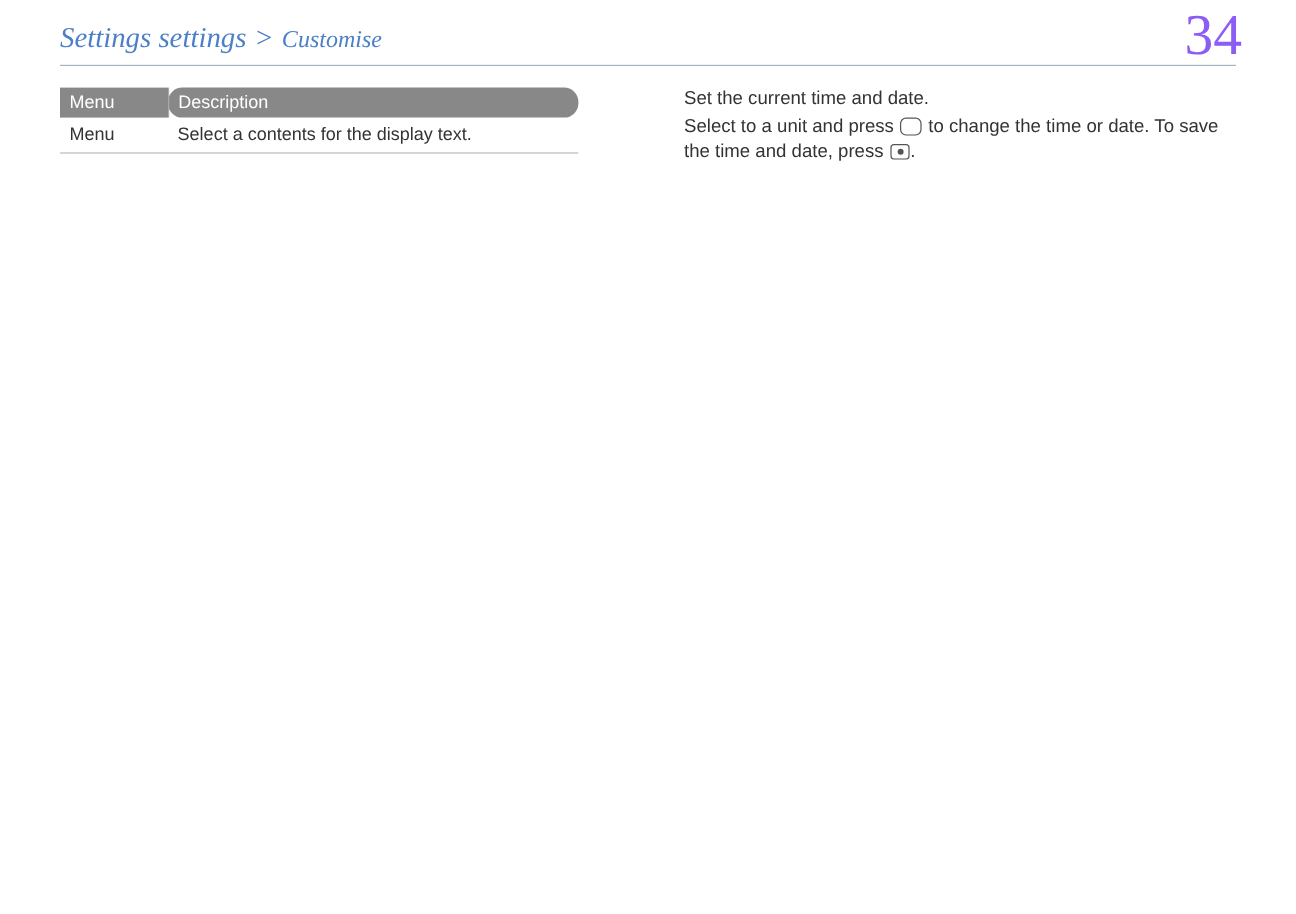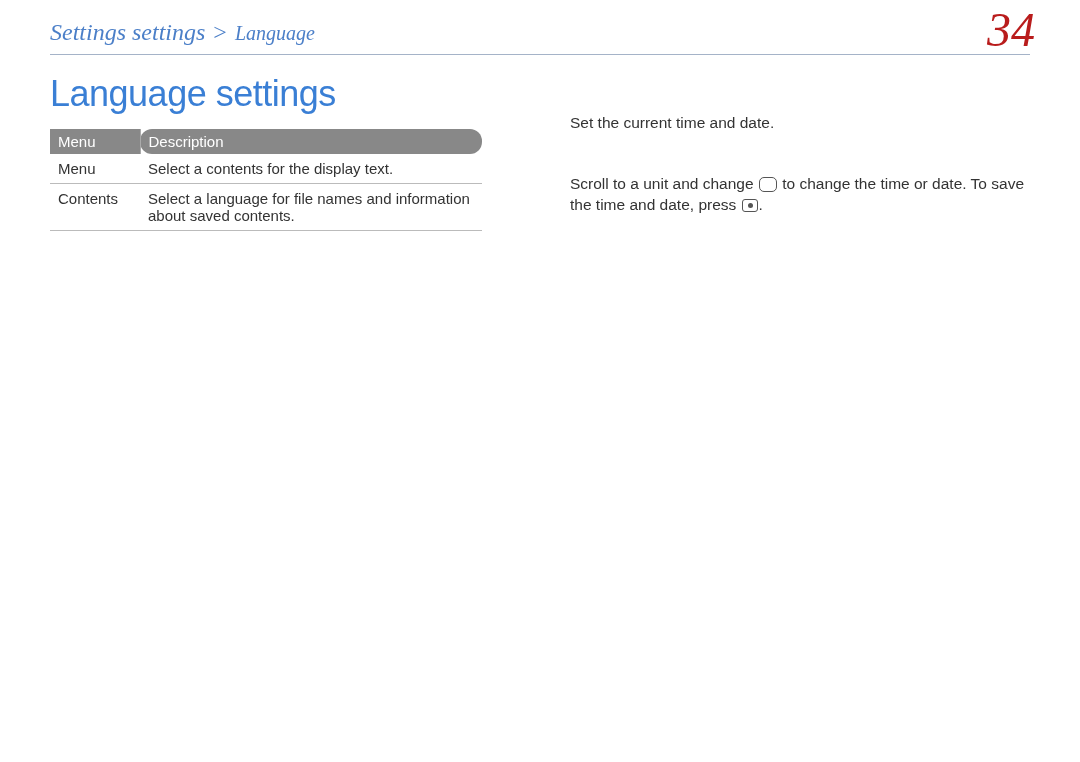"Language" span.sub { text: Language -> Customise }
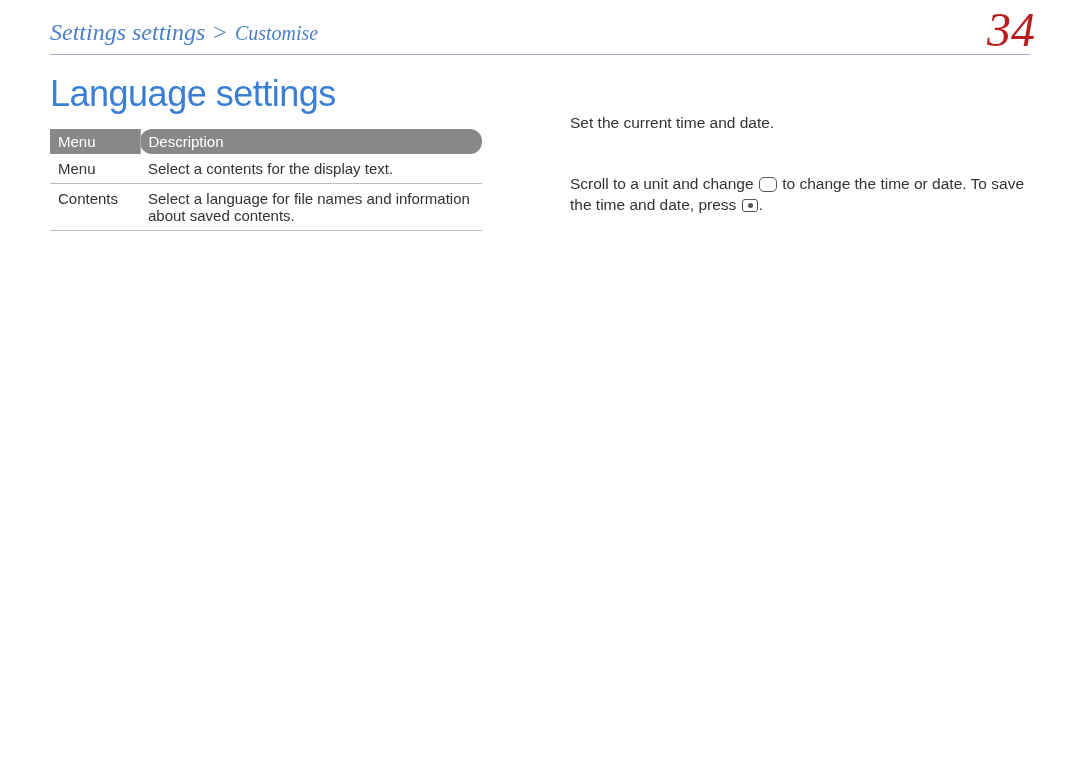"34" .page-number { color: #b91c1c -> #8b5cf6; font-style: italic -> none }
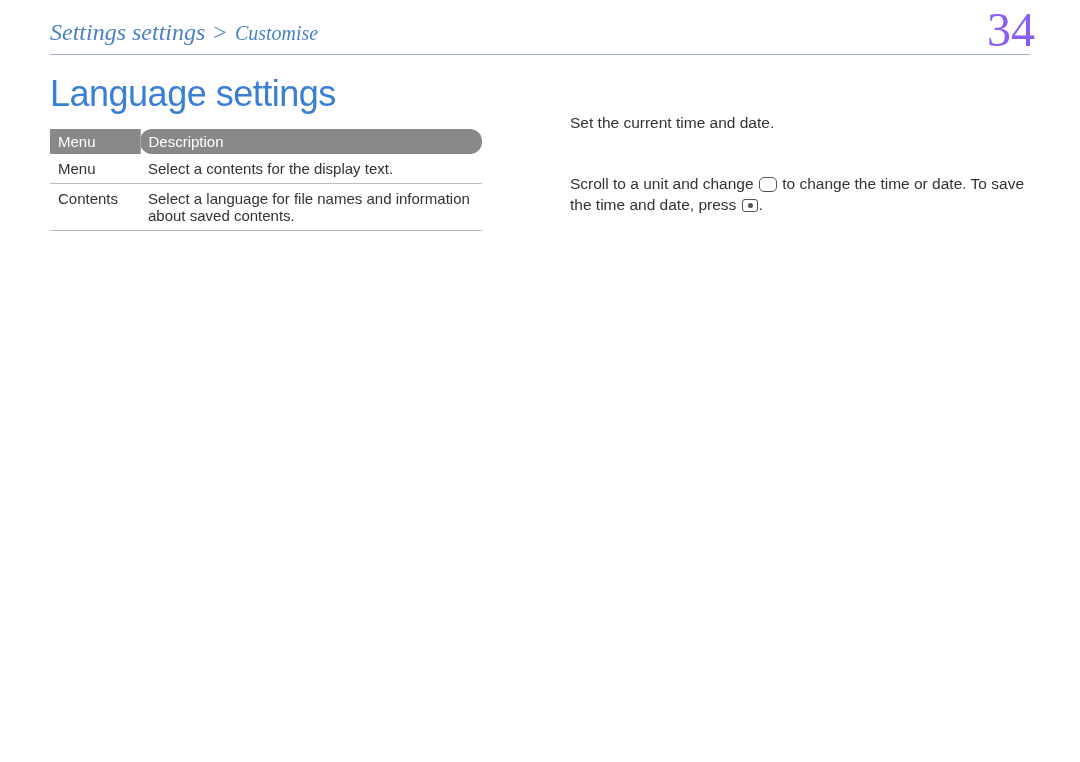"Language settings" h1.section-title { html: <h1>Language settings</h1> -> none }
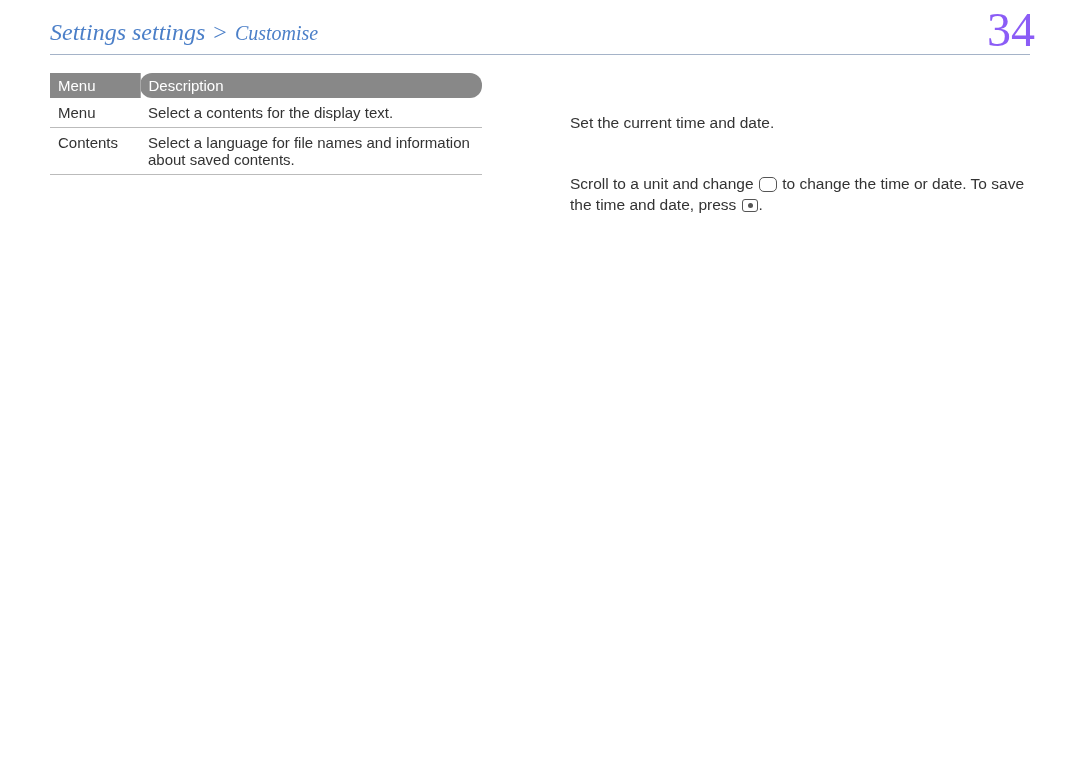"Set the current time and" .body-text p { margin-top: 40px -> none }
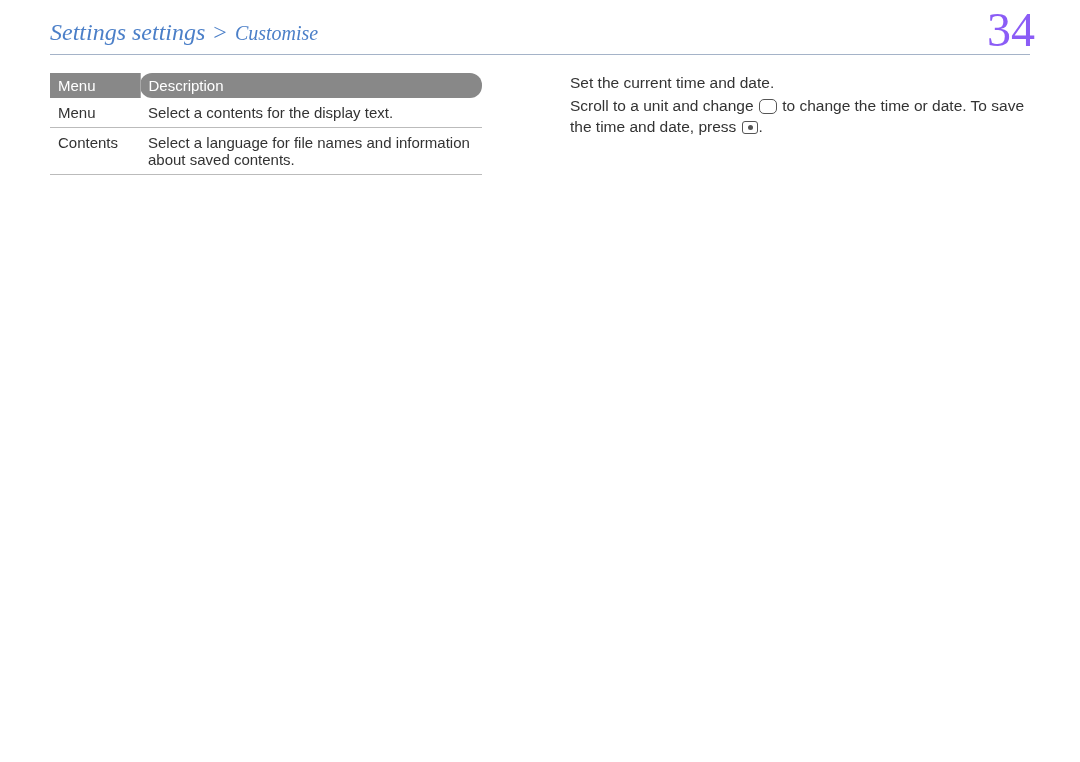"Scroll to a unit and" span { text: Scroll to a unit and change -> Select to a unit and press }
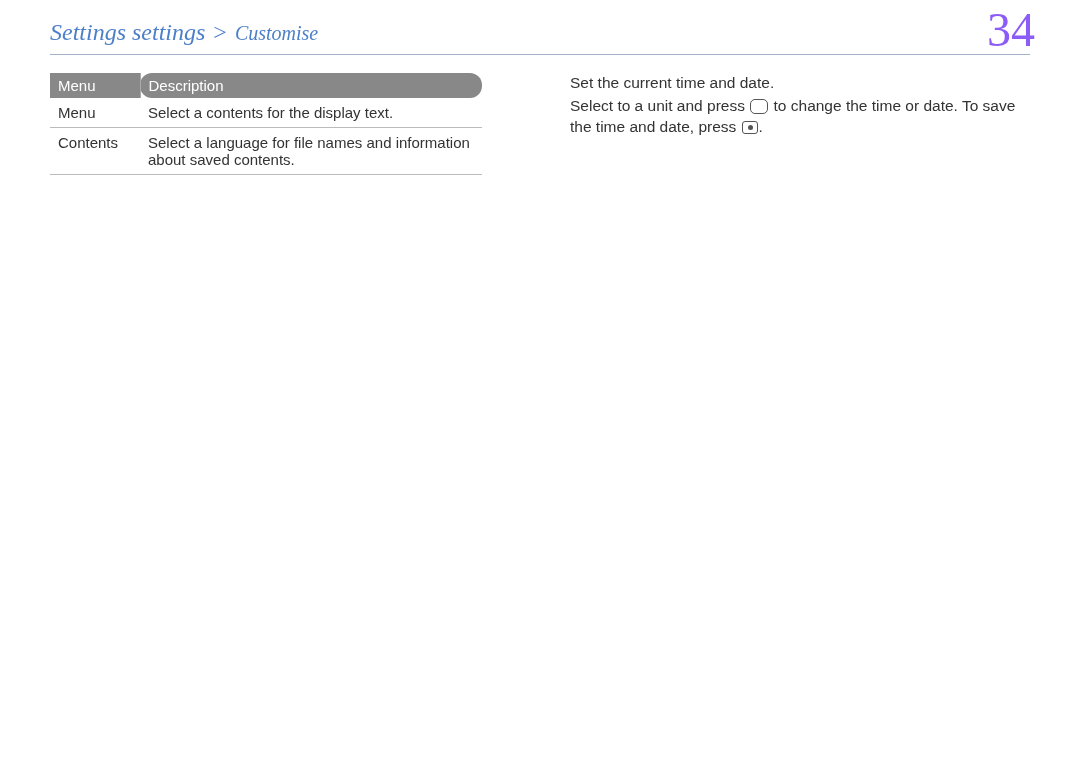"Contents" tr { html: <tr> <td>Contents</td> <td>Select a language for file names and information about saved contents.</td> </tr> -> none }
